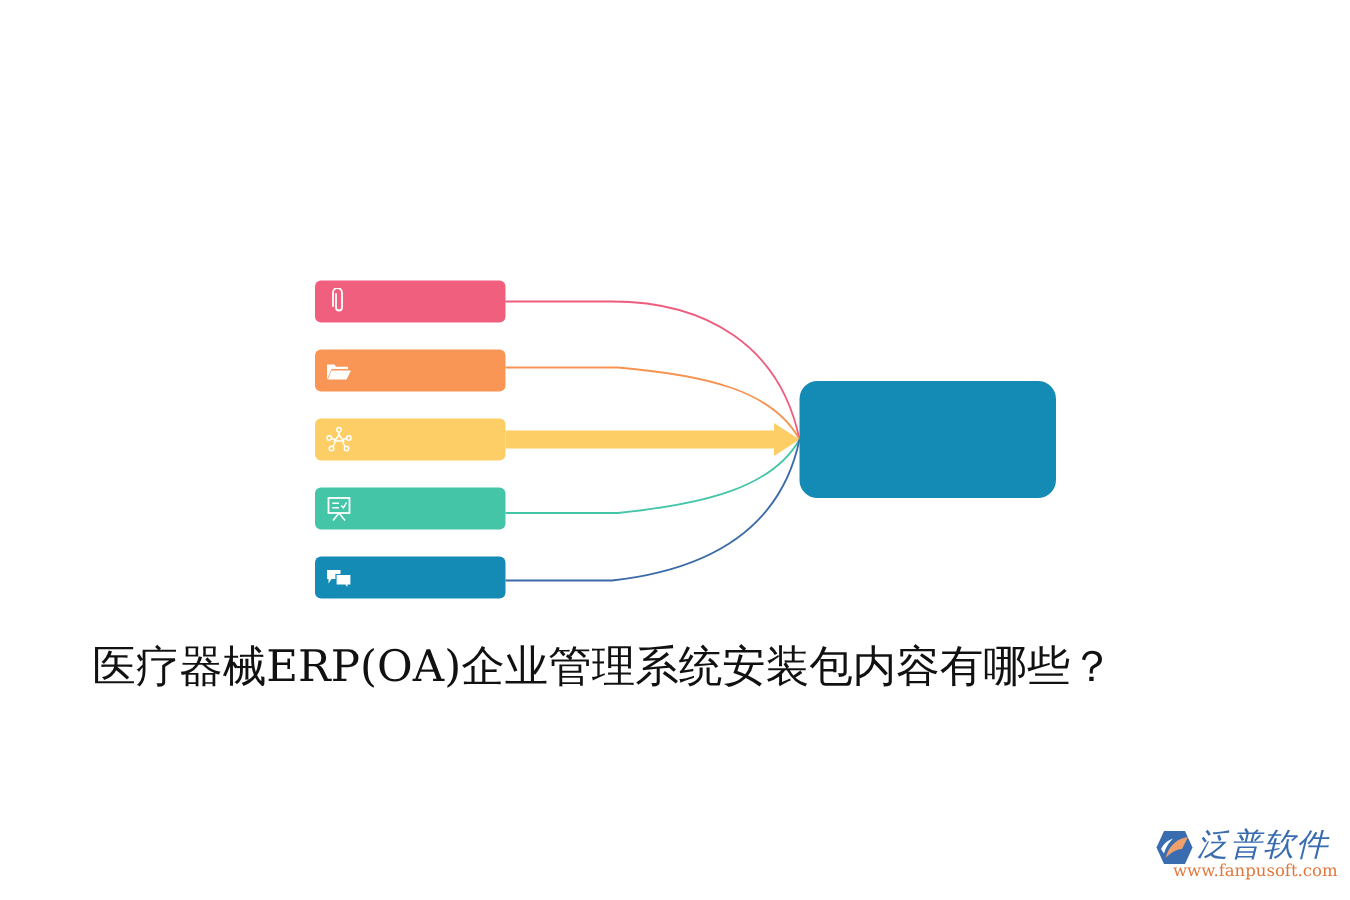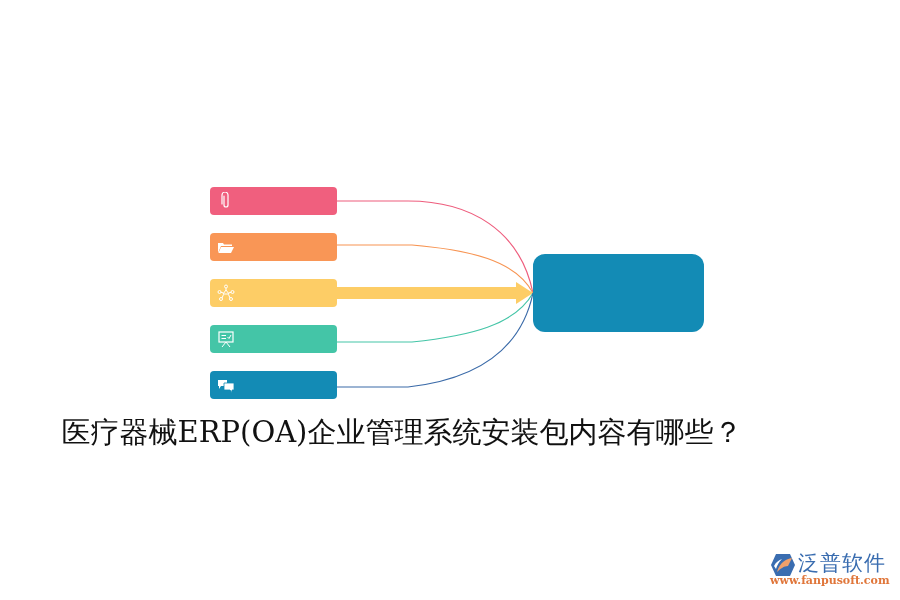"医疗器械ERP(OA)企业管理系统安装包内容有哪些？" .title { top: 412px -> 424px }
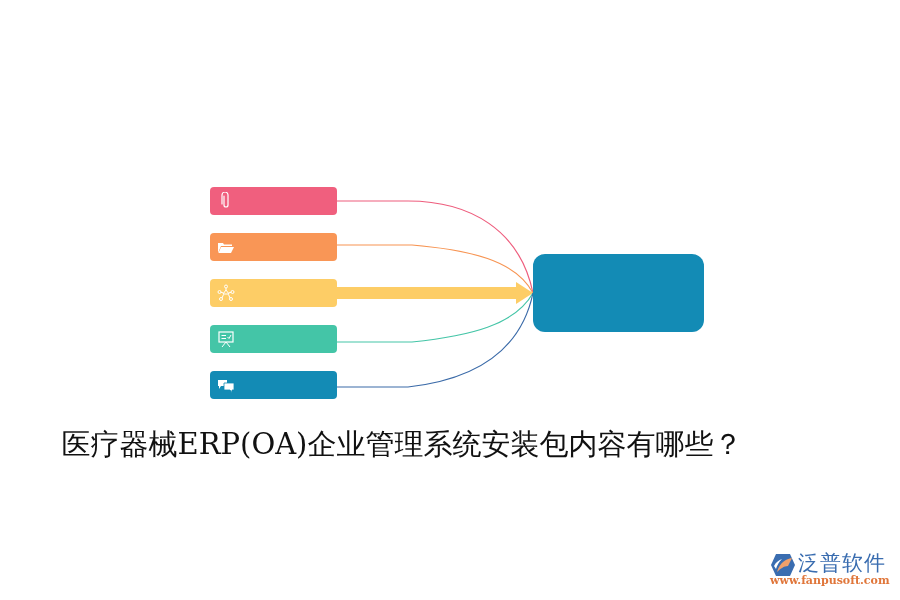"泛普软件" .logo .brand { font-style: none -> italic }
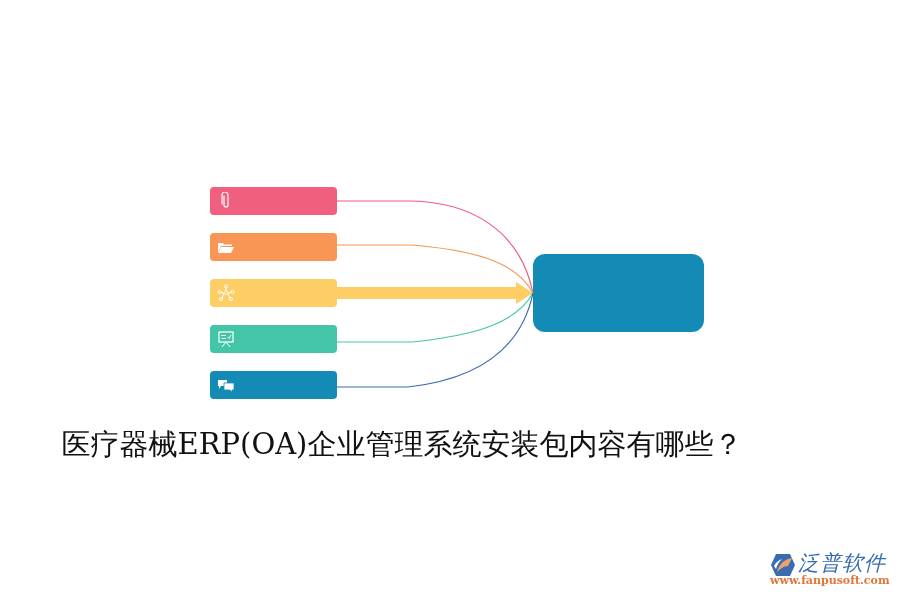"www.fanpusoft.com" .logo .url { font-weight: bold -> none; left: 4px -> 16px }
